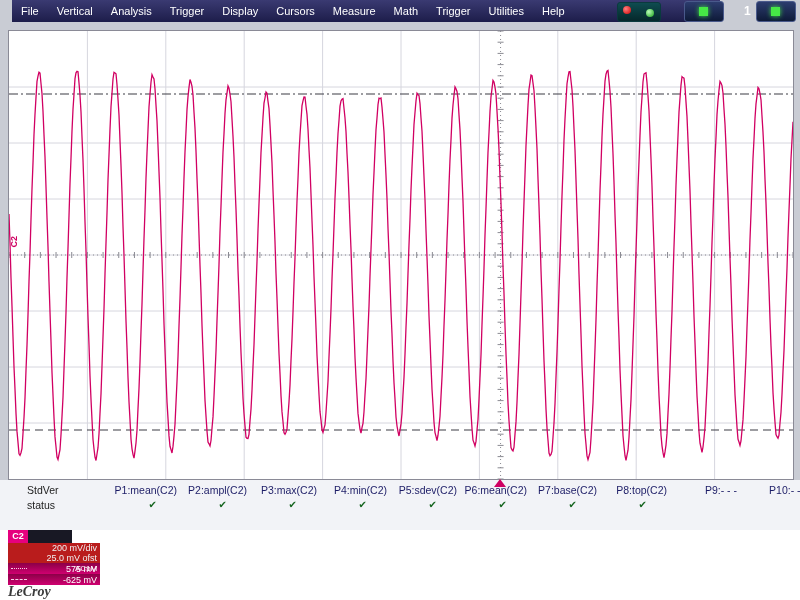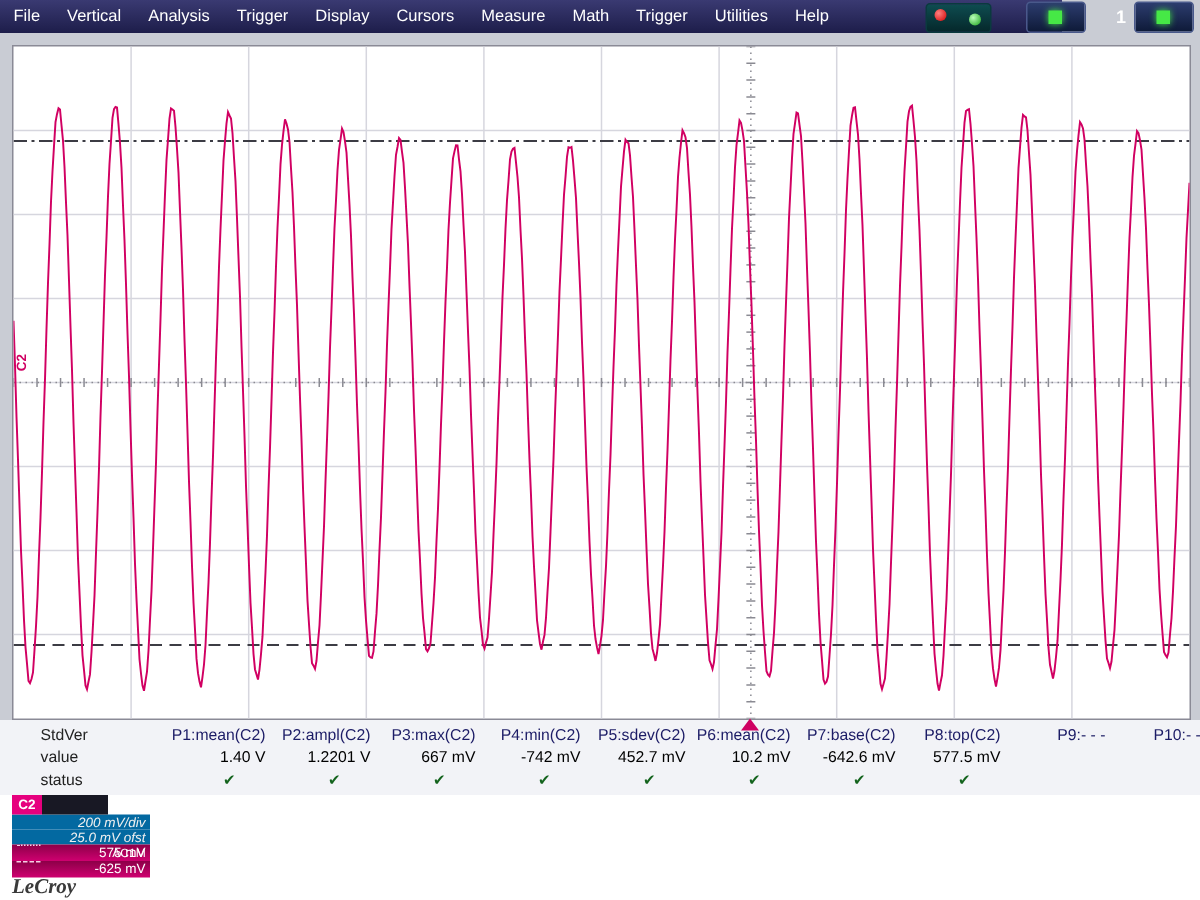"File" .menubar { left: 0 -> 12px }
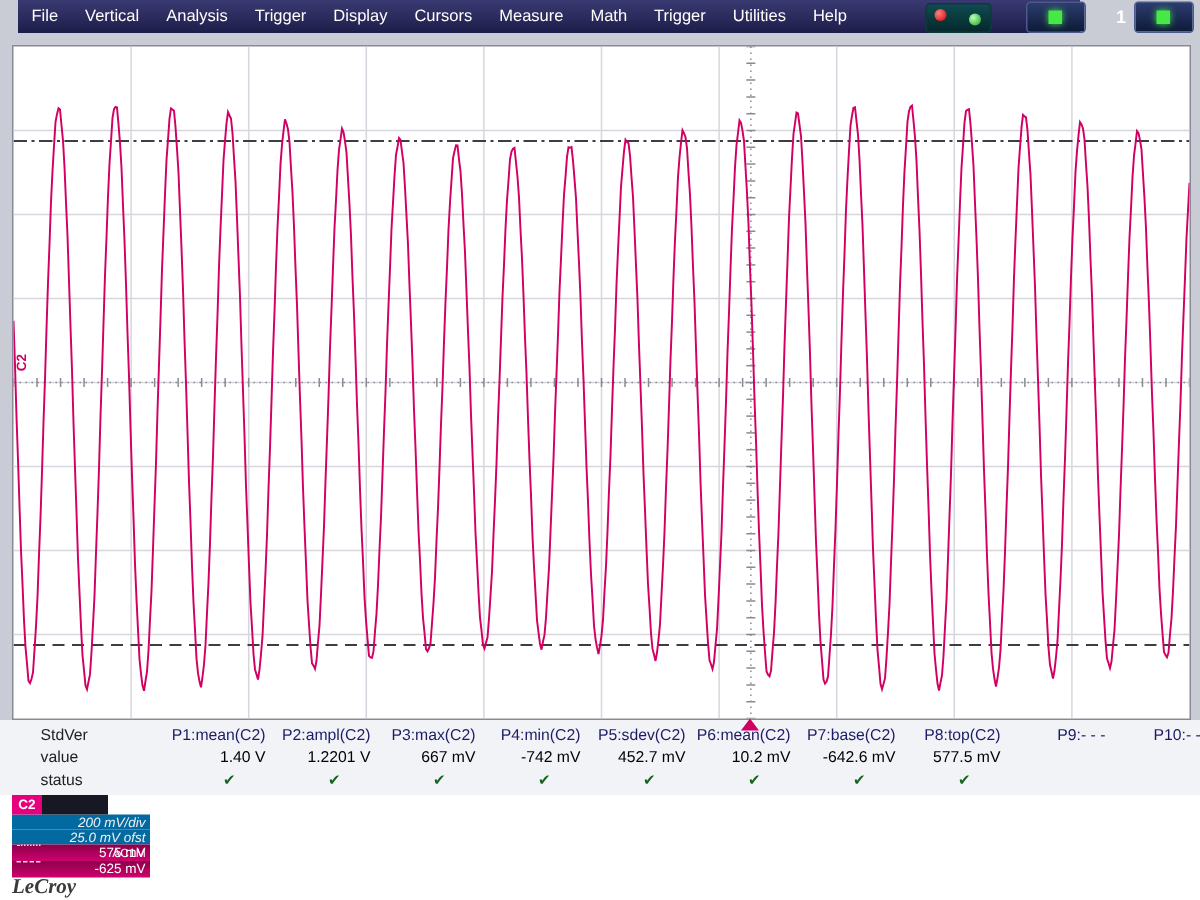"value" div.mrow { html: <div> <span>value</span> <span>1.40 V</span> <span>1.2201 V</span> <span>667 mV</span> <span>-742 mV</span> <span>452.7 mV</span> <span>10.2 mV</span> <span>-642.6 mV</span> <span>577.5 mV</span> <span></span> <span></span> </div> -> none }
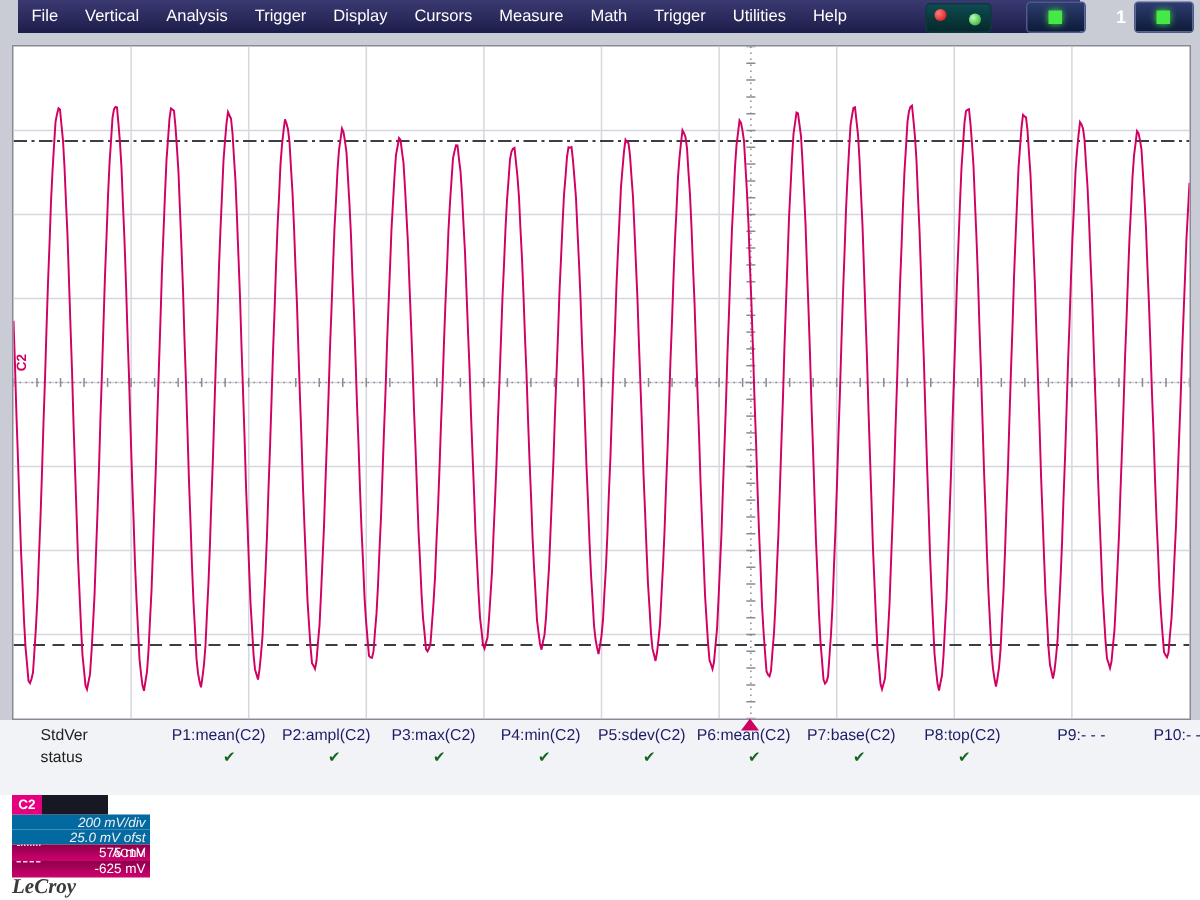"200 mV/div" .chbox .bodyrow { background: #0369a1 -> #b91c1c; font-style: italic -> none }
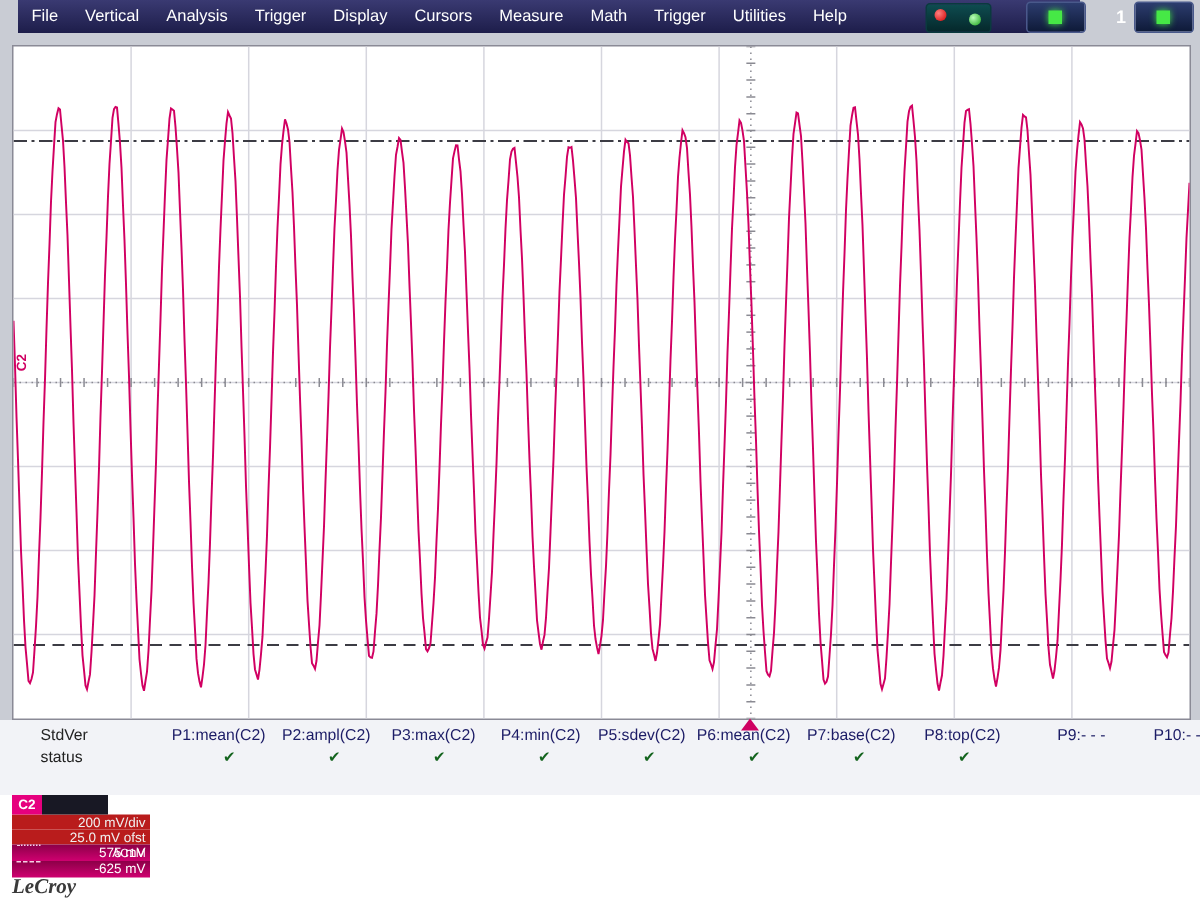"575 mV" .chbox .currow { align-items: flex-start -> center }
